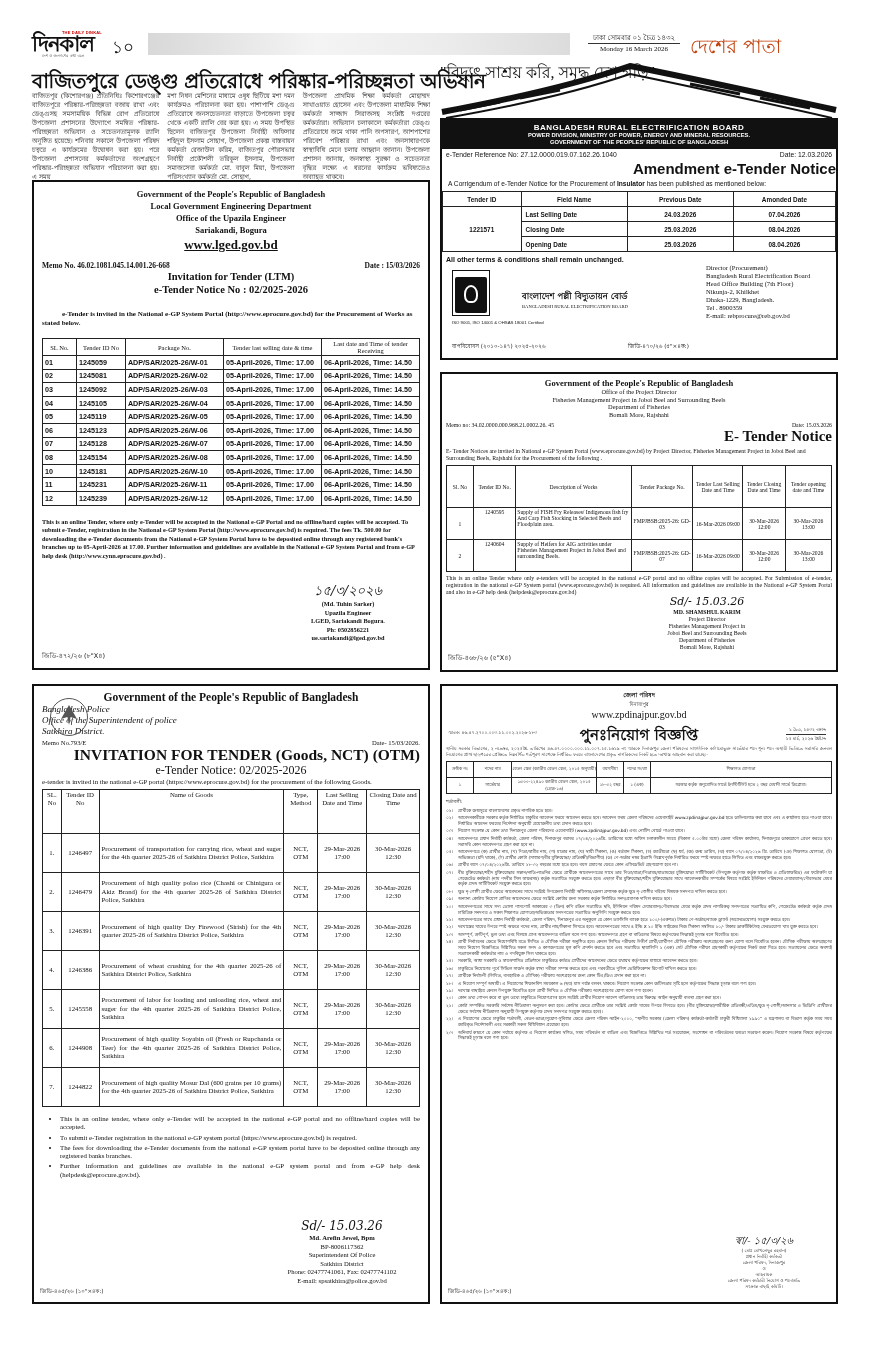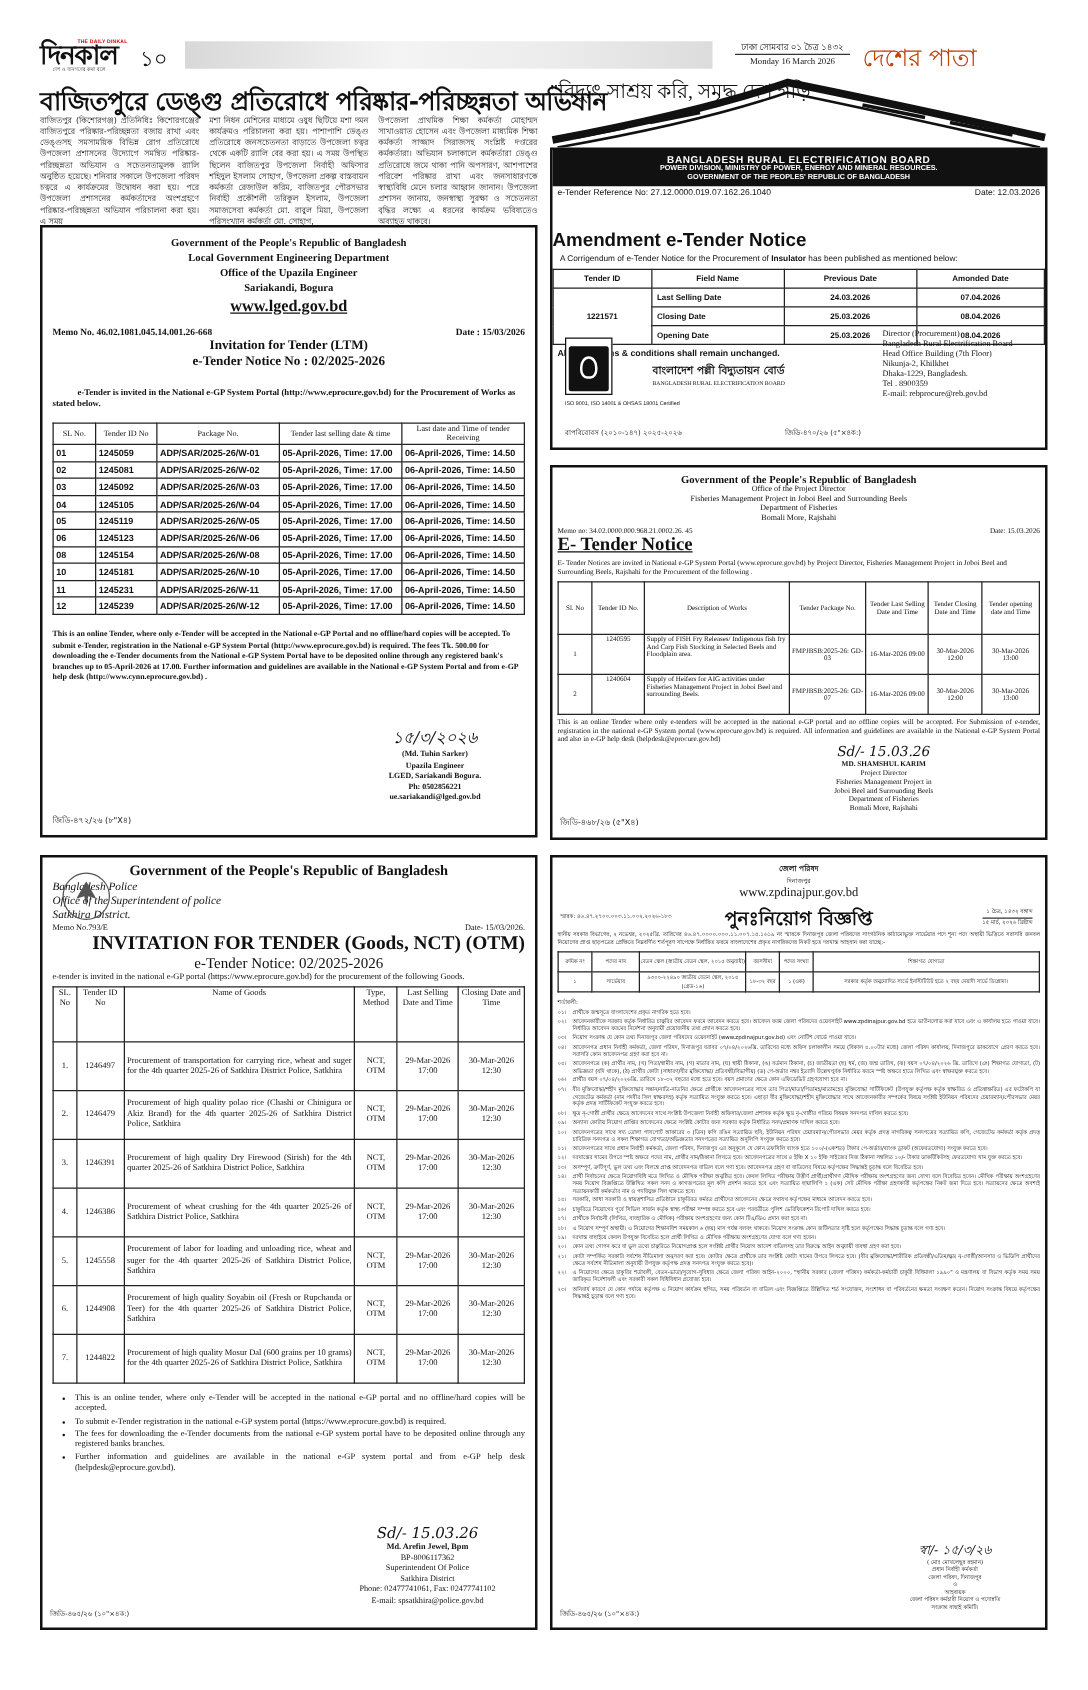"Amendment e-Tender Notice" #breb .title { margin-top: 24px -> none; text-align: left -> right }
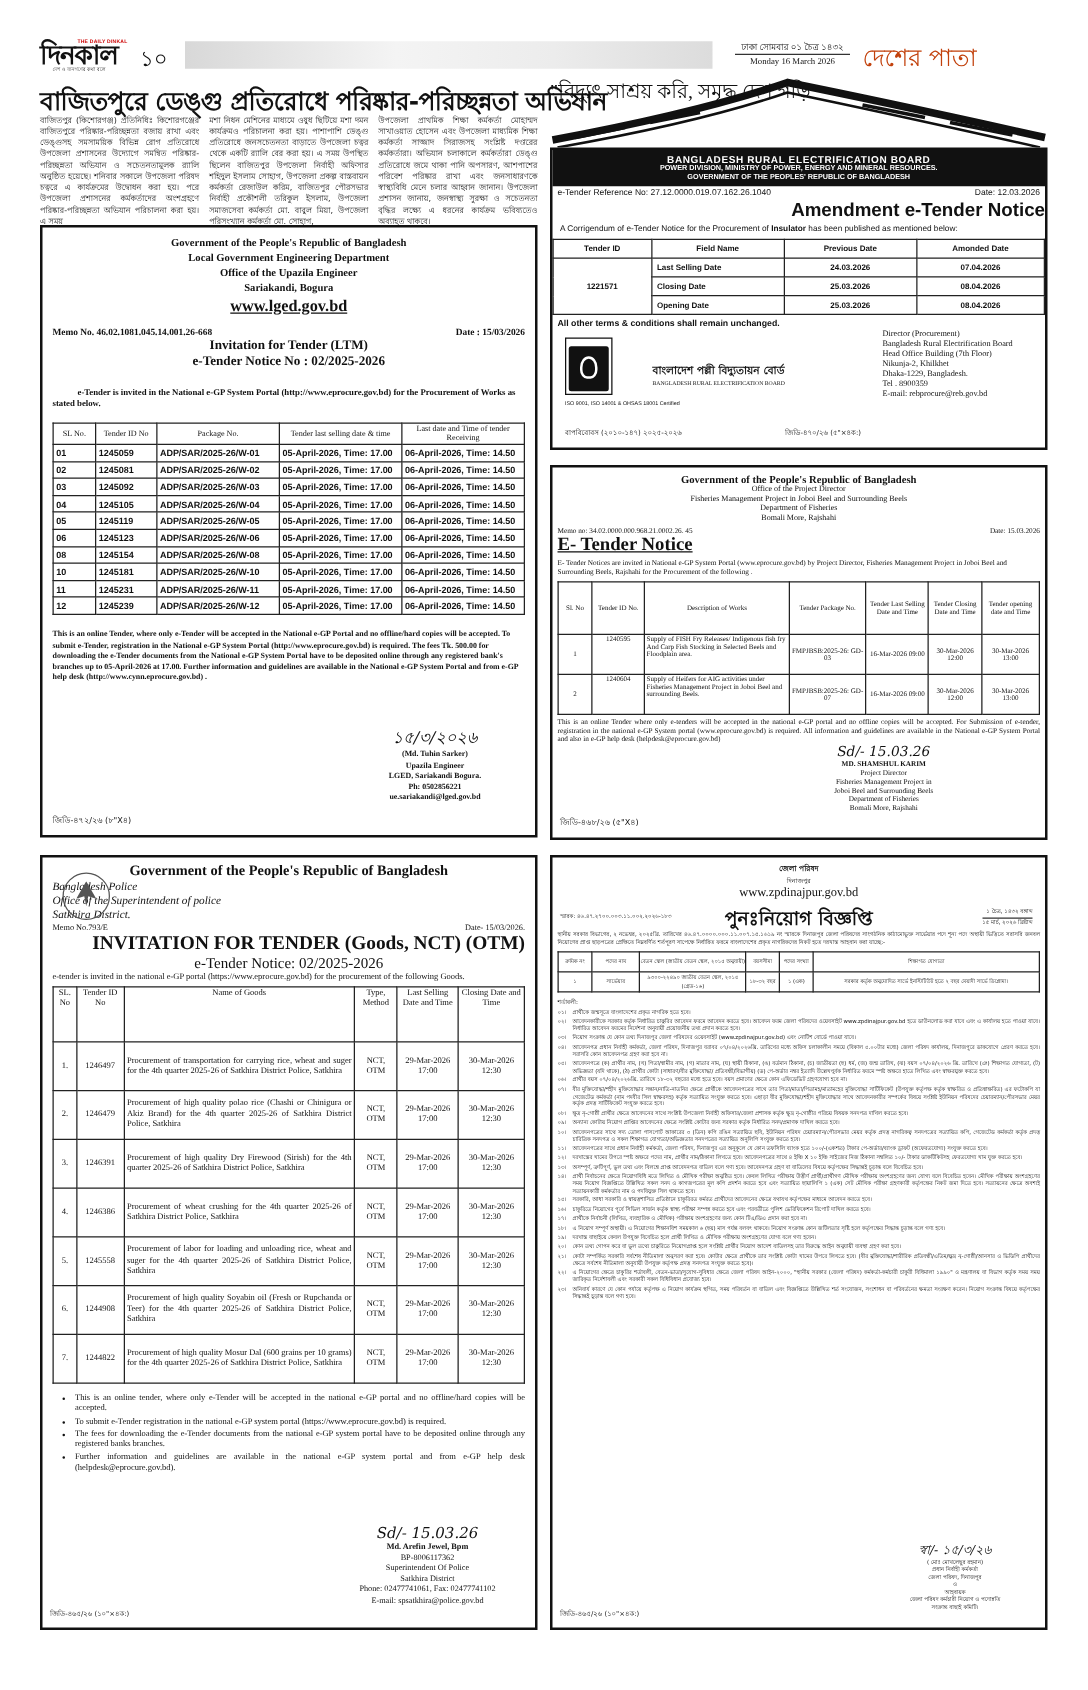"07" tr { html: none -> <tr> <td>07</td> <td>1245128</td> <td>ADP/SAR/2025-26/W-07</td> <td>05-April-2026, Time: 17.00</td> <td>06-April-2026, Time: 14.50</td> </tr> }
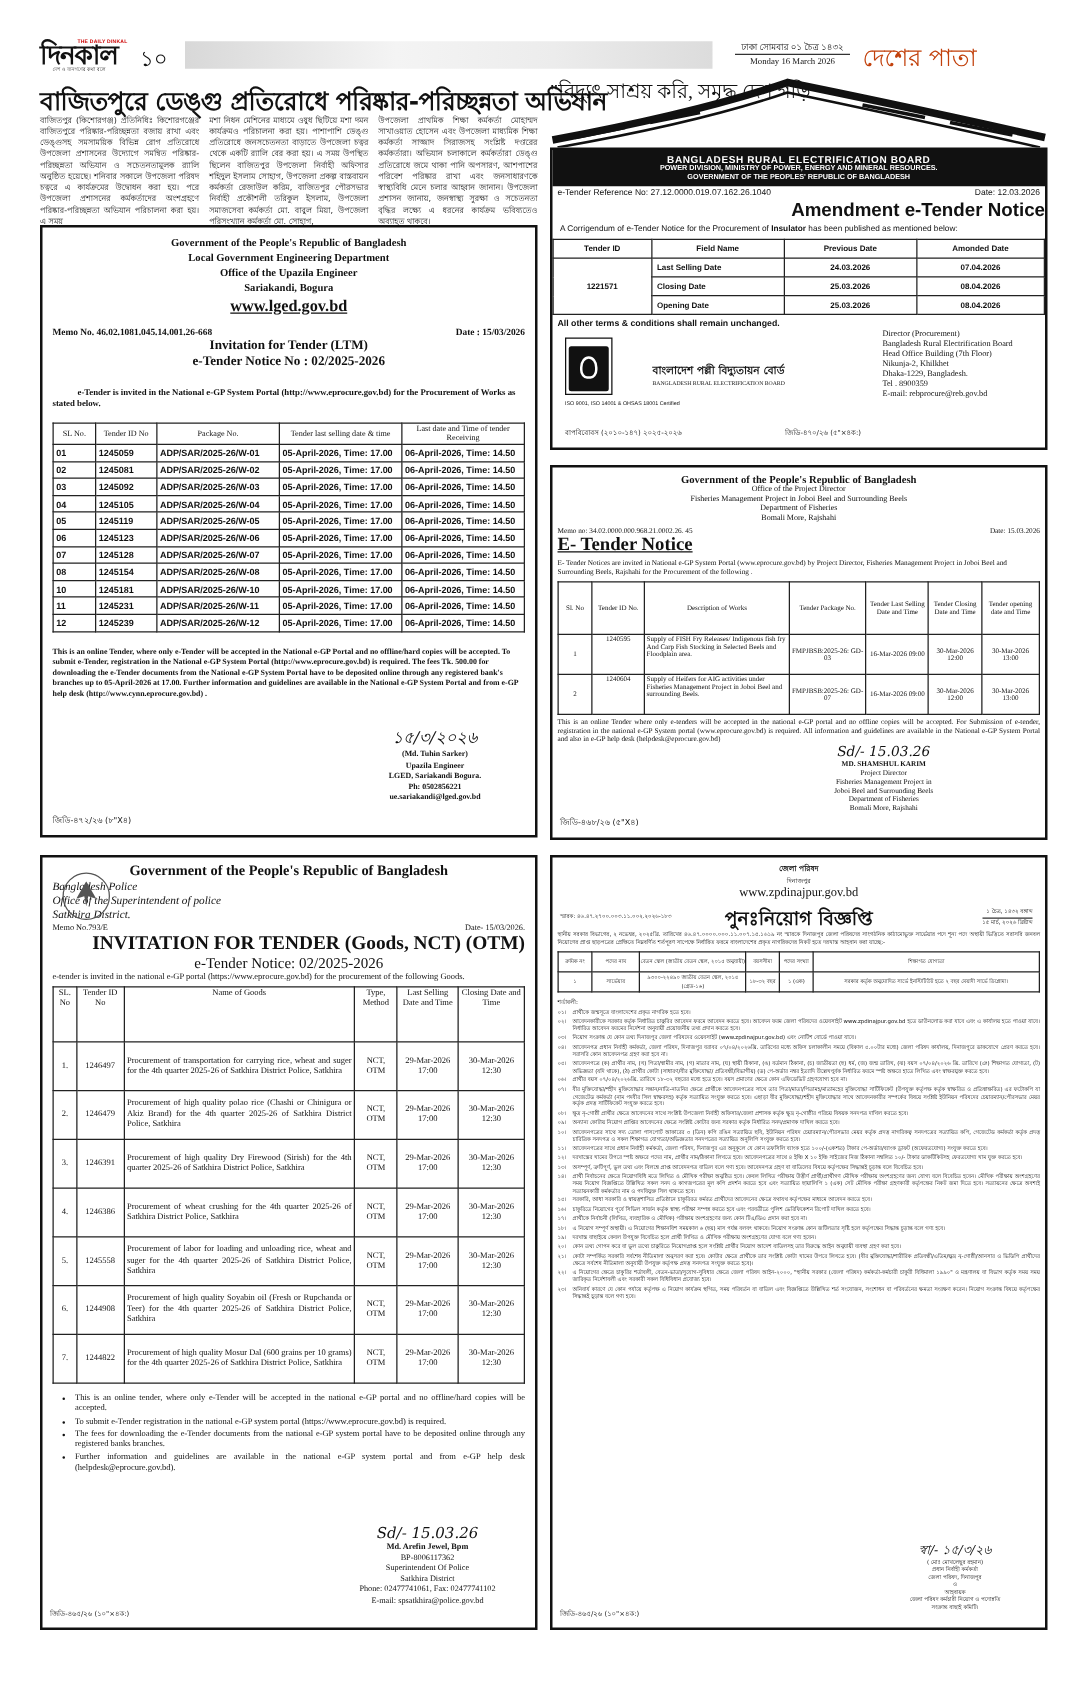"E- Tender Notice" #fish .title { text-align: left -> right; text-decoration: underline -> none }
